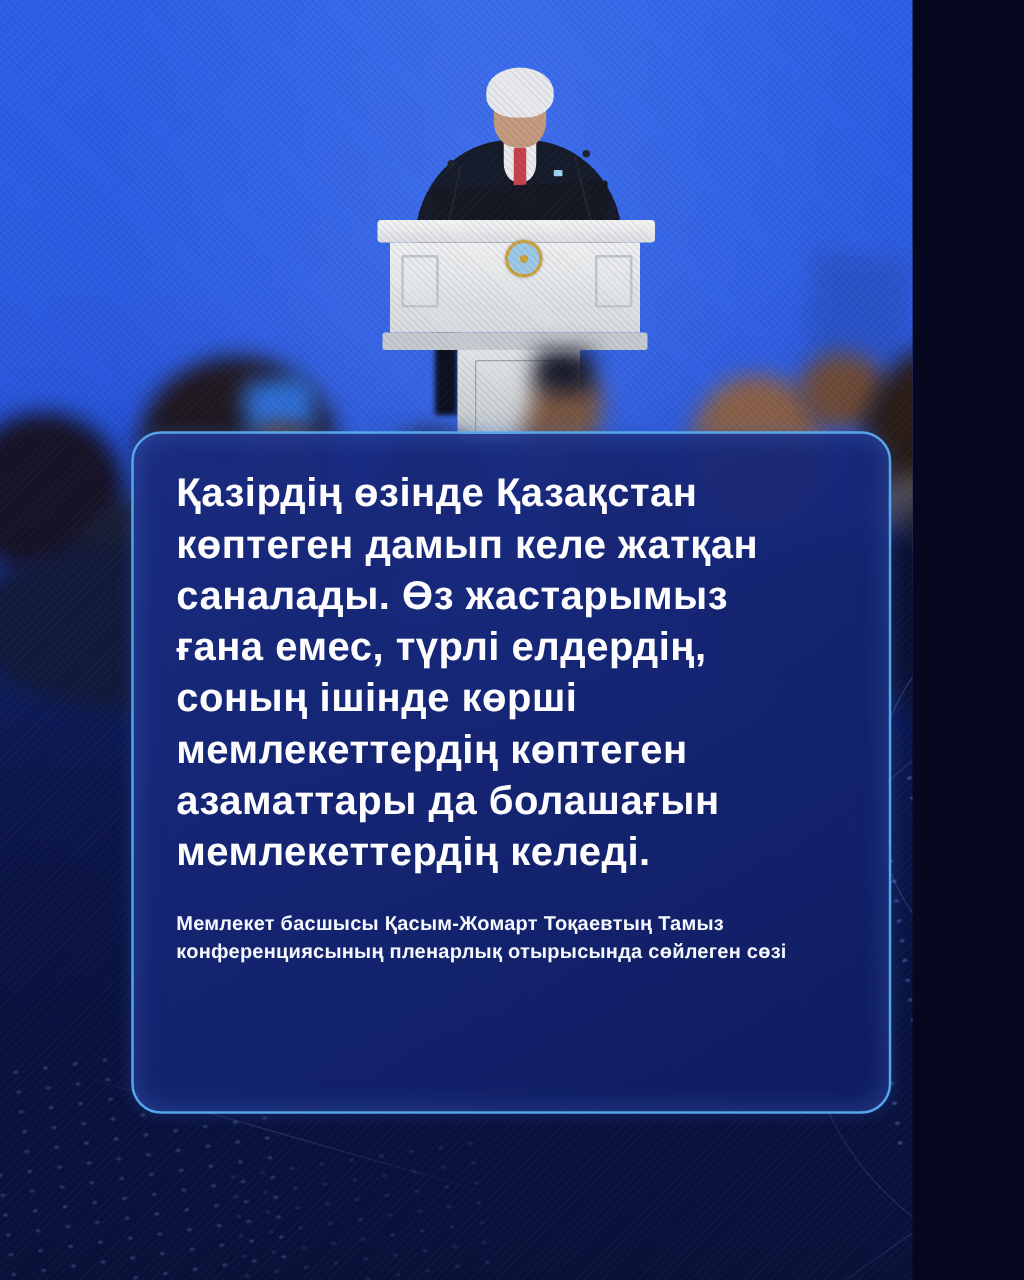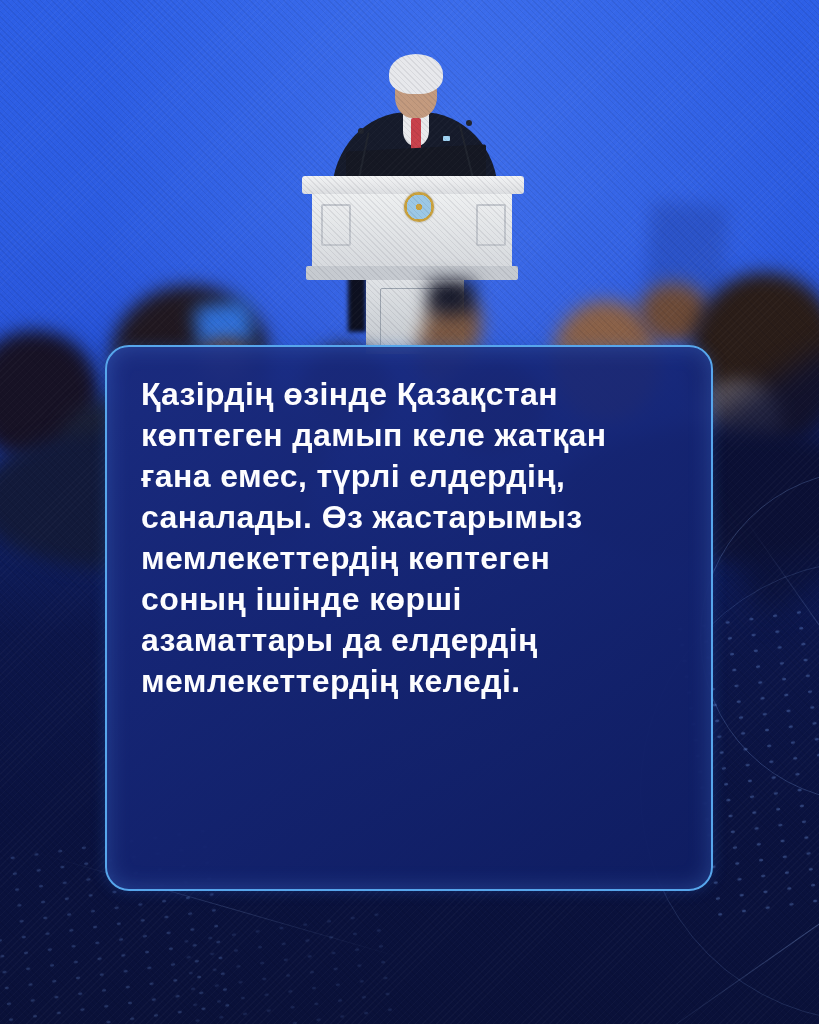"Қазірдің өзінде Қазақстан" #poster { width: 819px -> 730px }
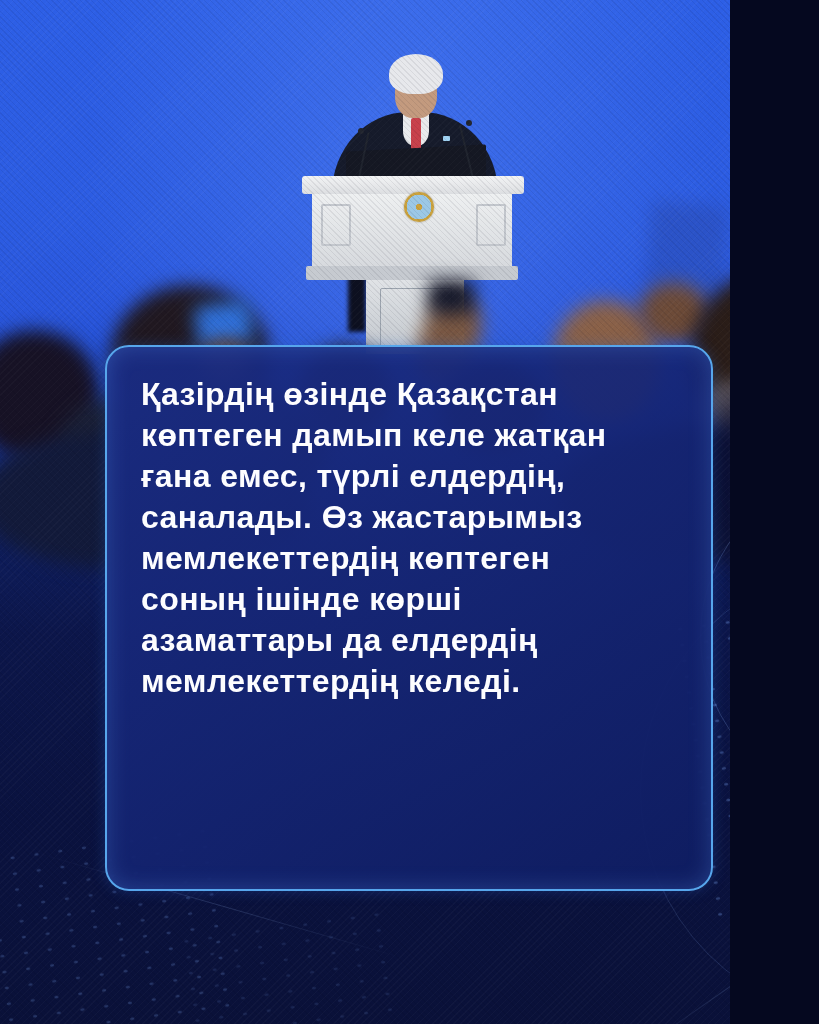"ғана емес, түрлі елдердің," div.quote-line { order: before "саналады. Өз жастарымыз" -> after "саналады. Өз жастарымыз" }
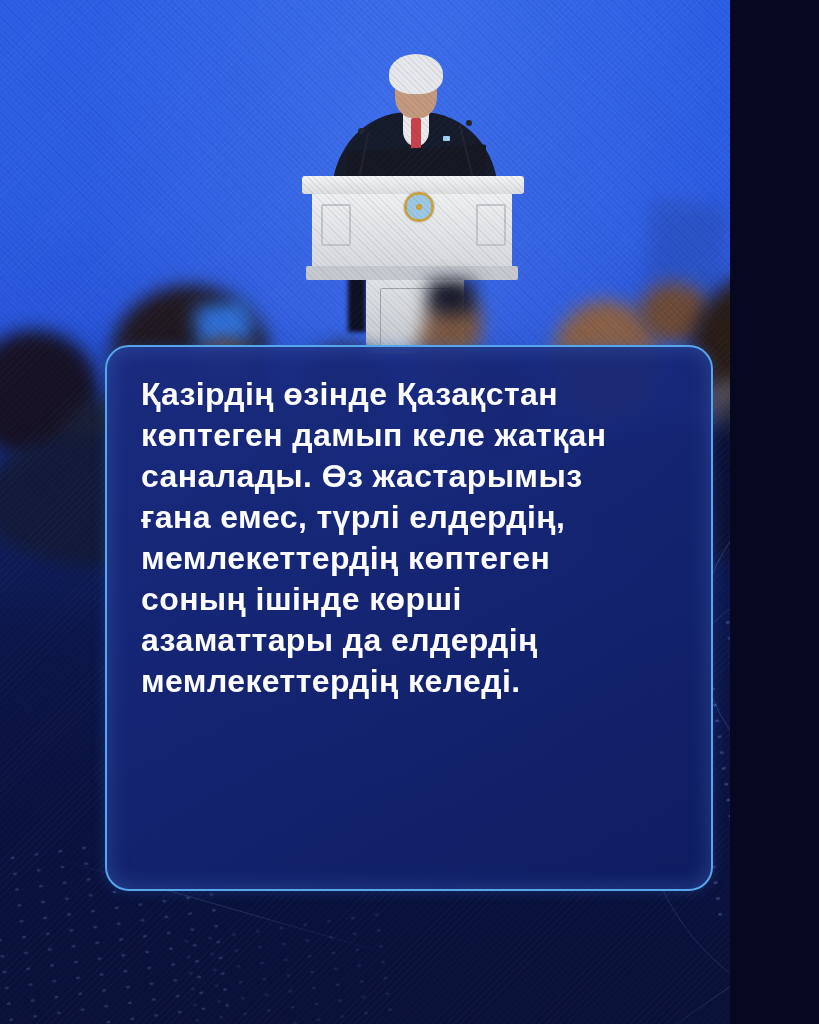"мемлекеттердің көптеген" div.quote-line { order: before "соның ішінде көрші" -> after "соның ішінде көрші" }
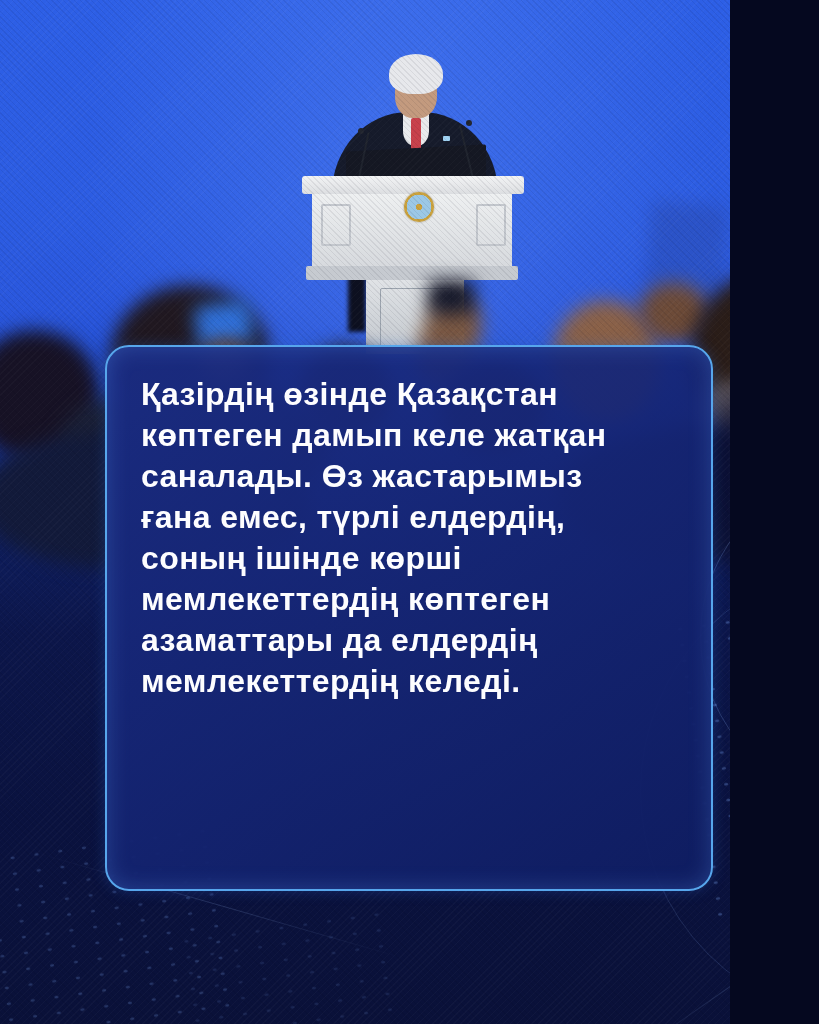"азаматтары да елдердің" div.quote-line { text: елдердің -> болашағын }
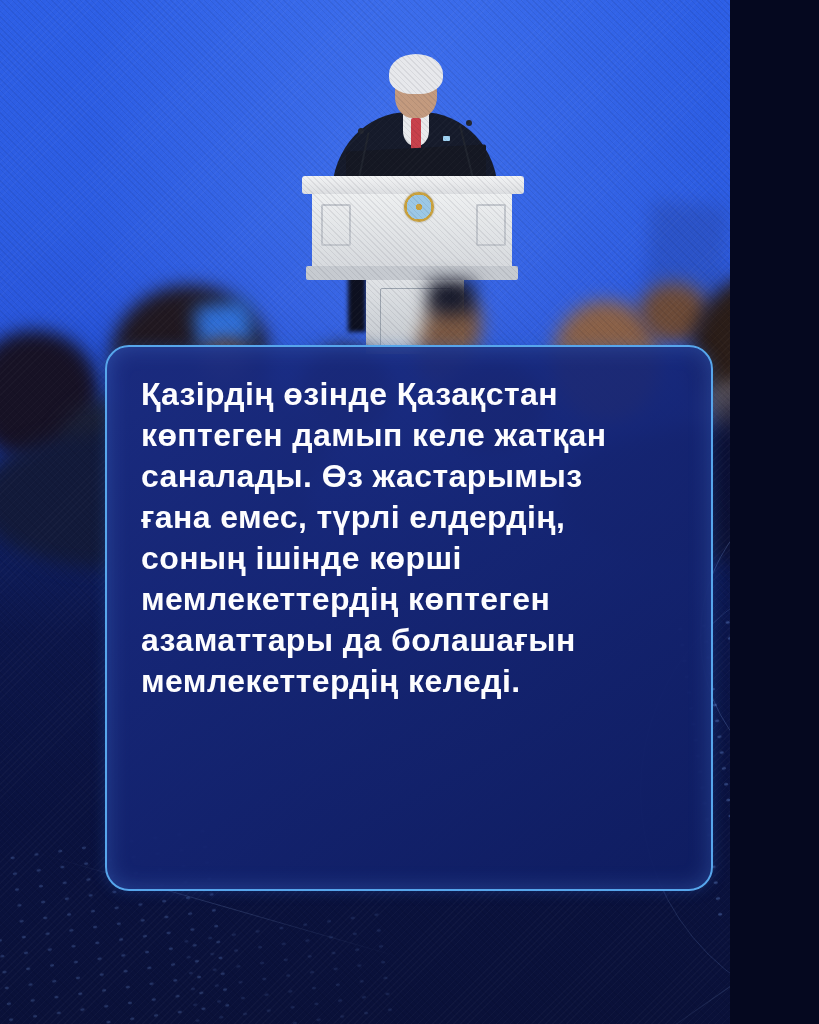"Мемлекет басшысы Қасым-Жомарт Тоқаевтың" div.attribution { html: none -> <div> <div>Мемлекет басшысы Қасым-Жомарт Тоқаевтың Тамыз</div> <div>конференциясының пленарлық отырысында сөйлеген сөзі</div> </div> }
